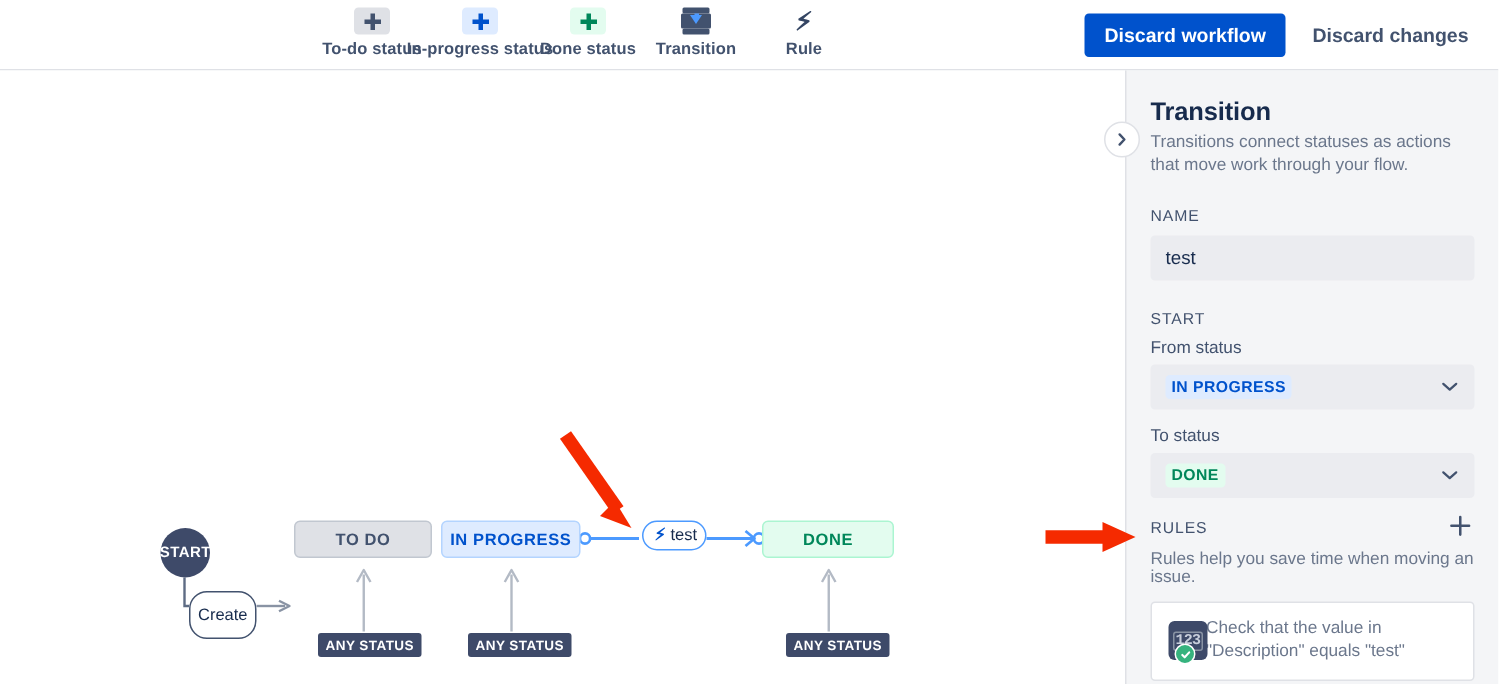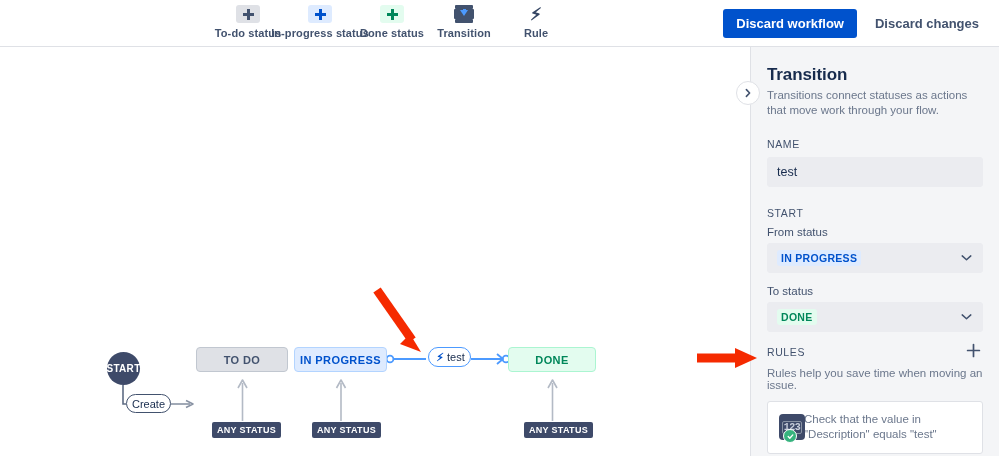"Create" #pill-create { height: 19px -> 32px }
